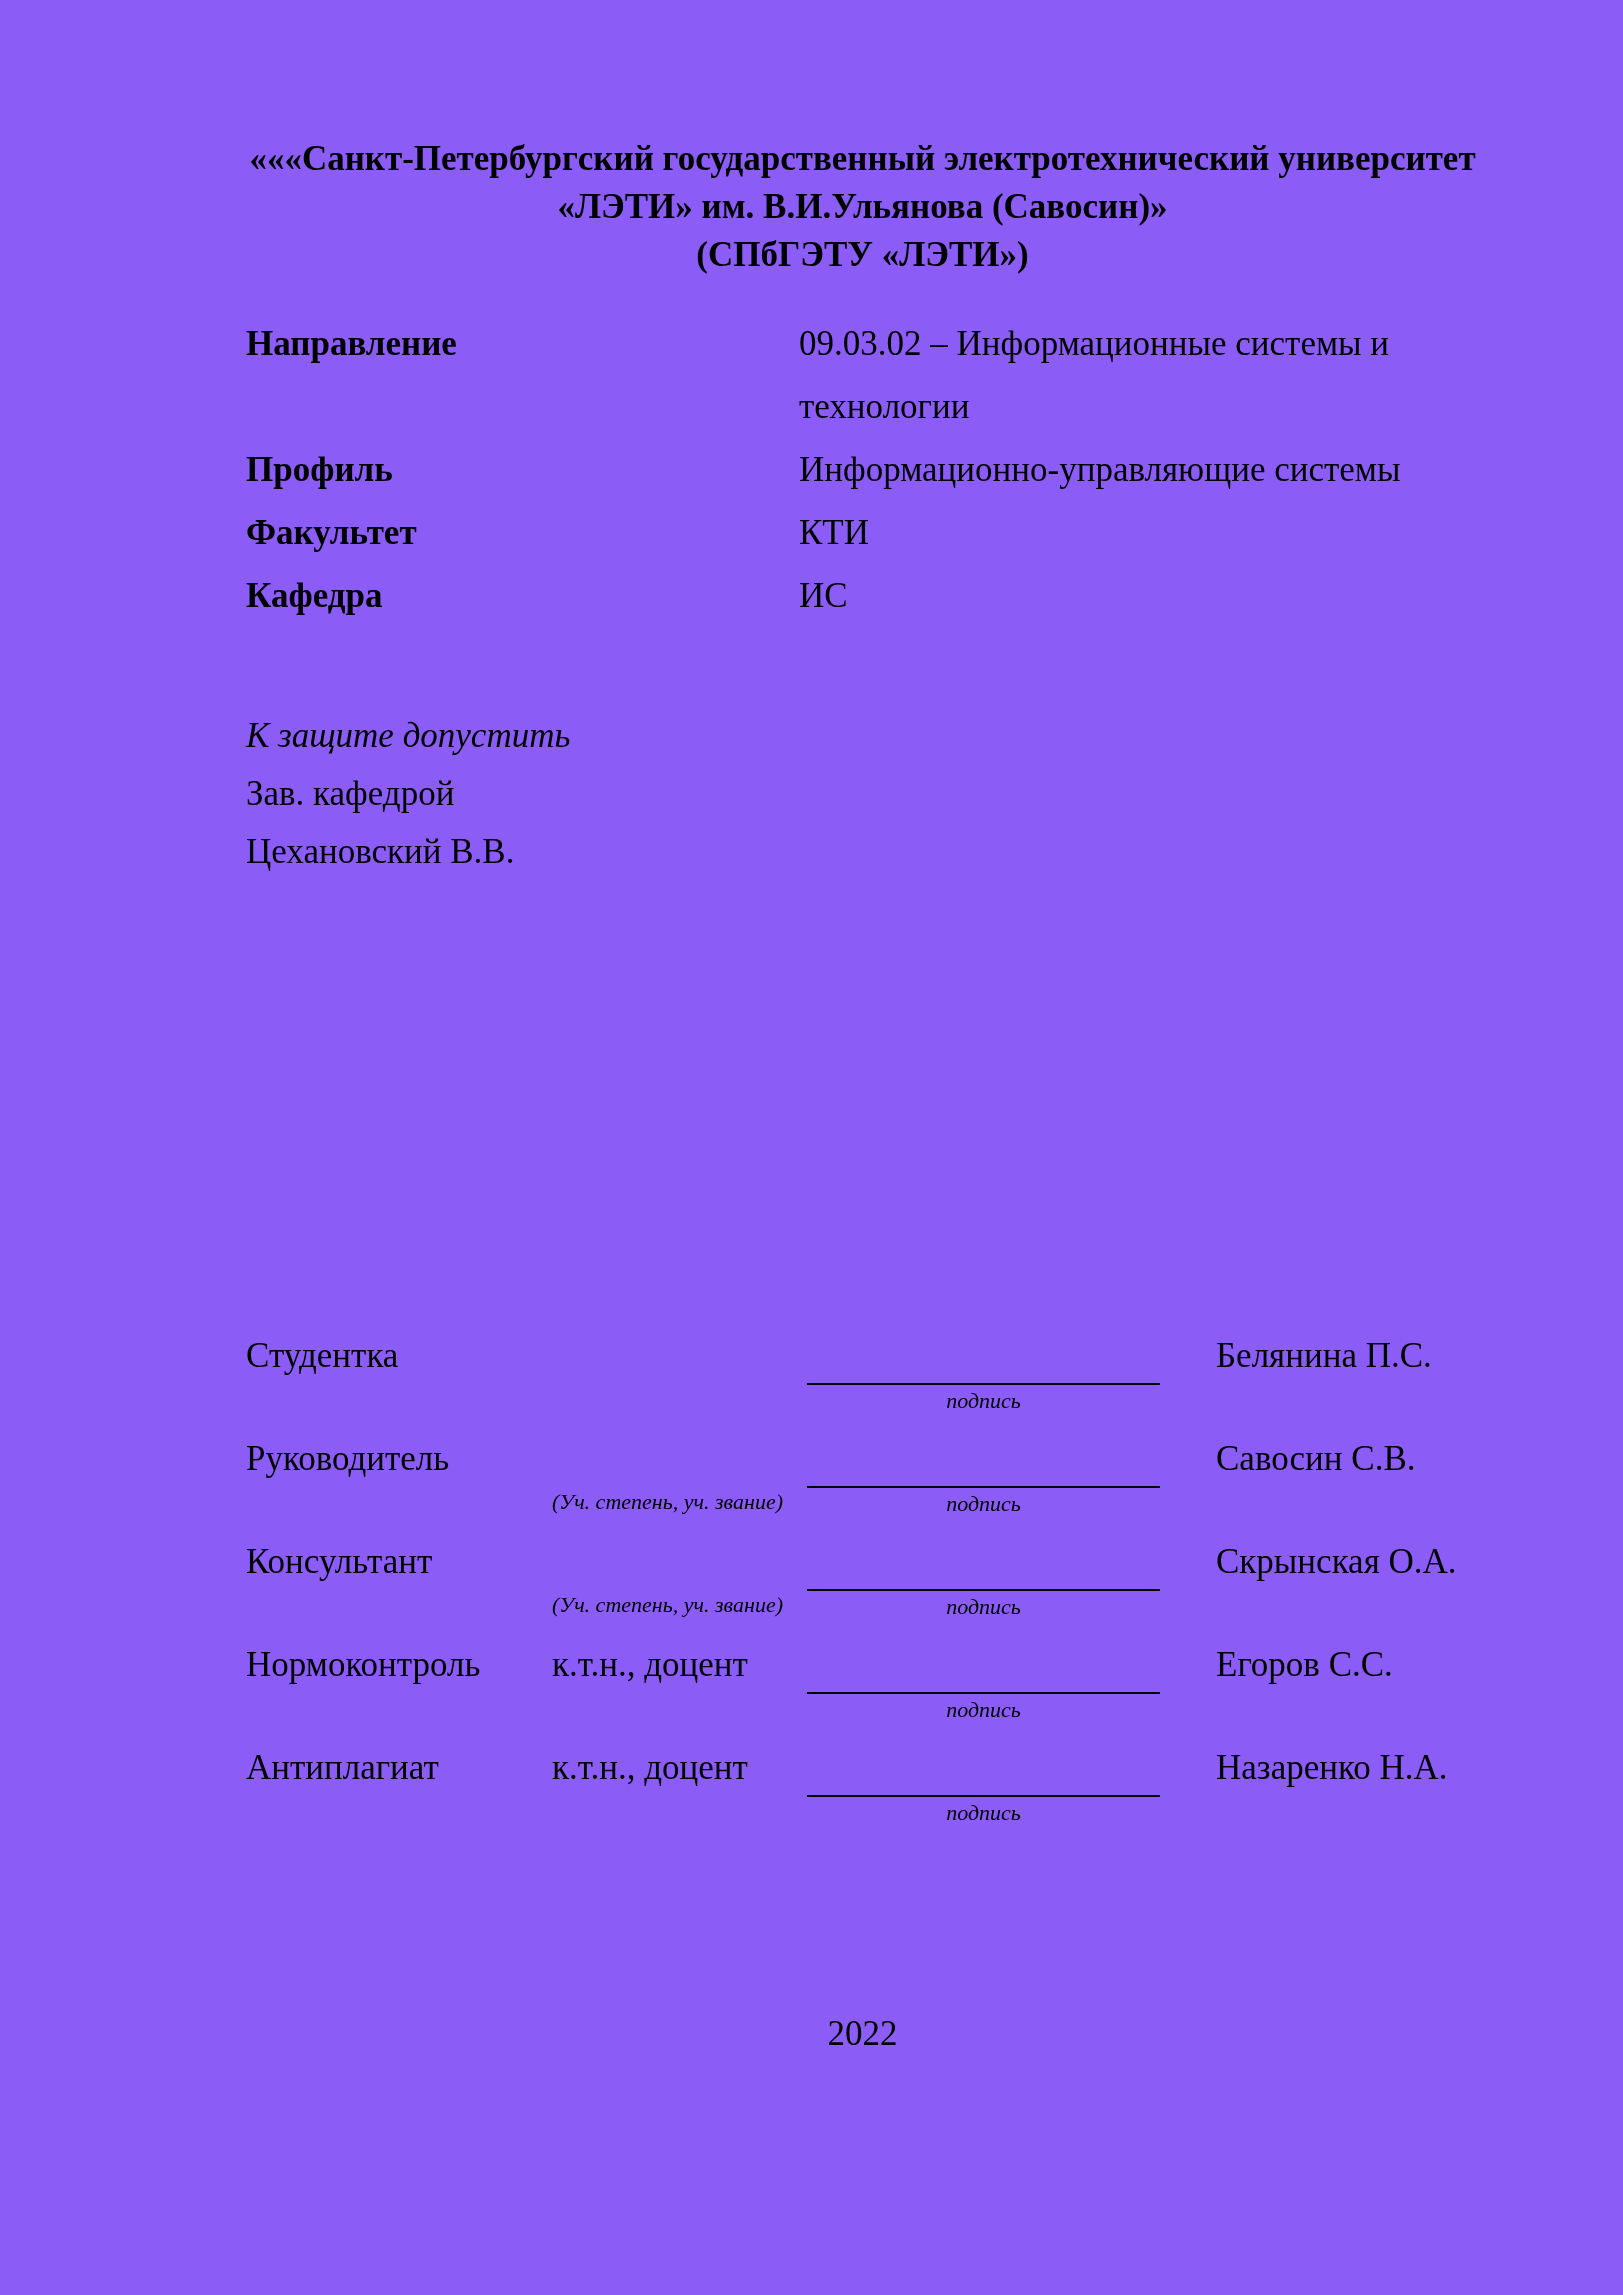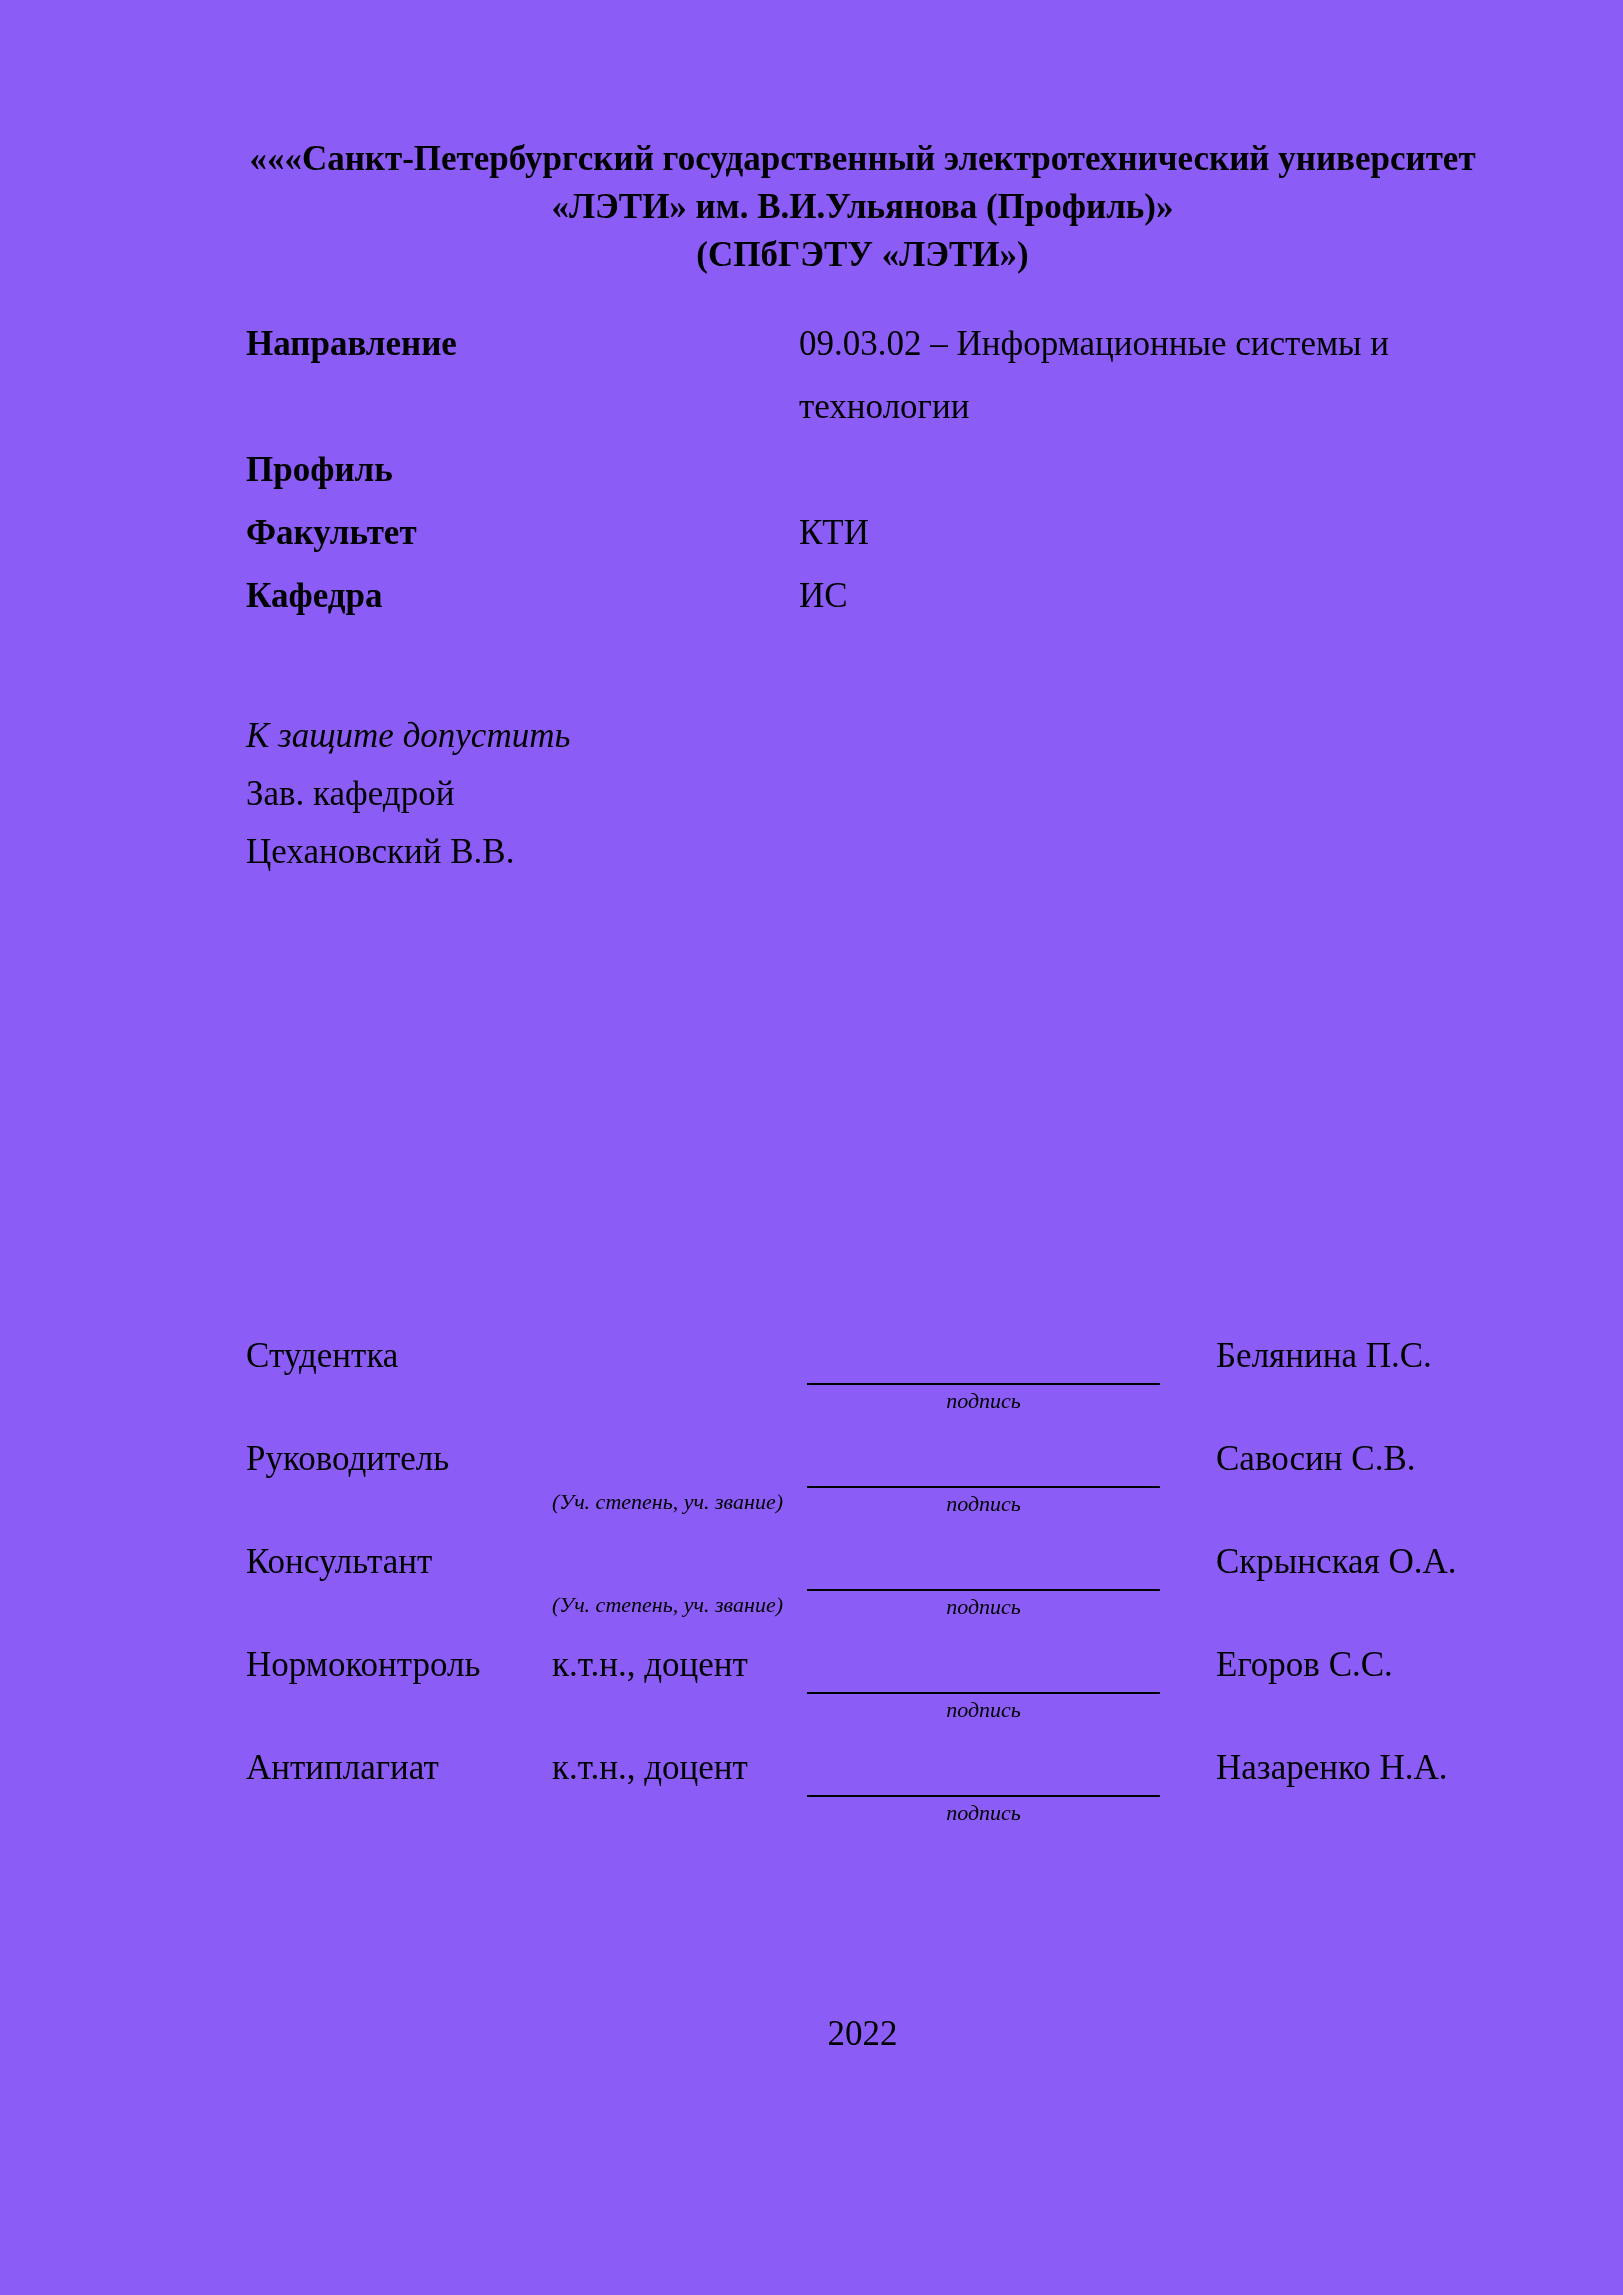"«ЛЭТИ» им. В.И.Ульянова (Профиль)»" div { text: Профиль -> Савосин }
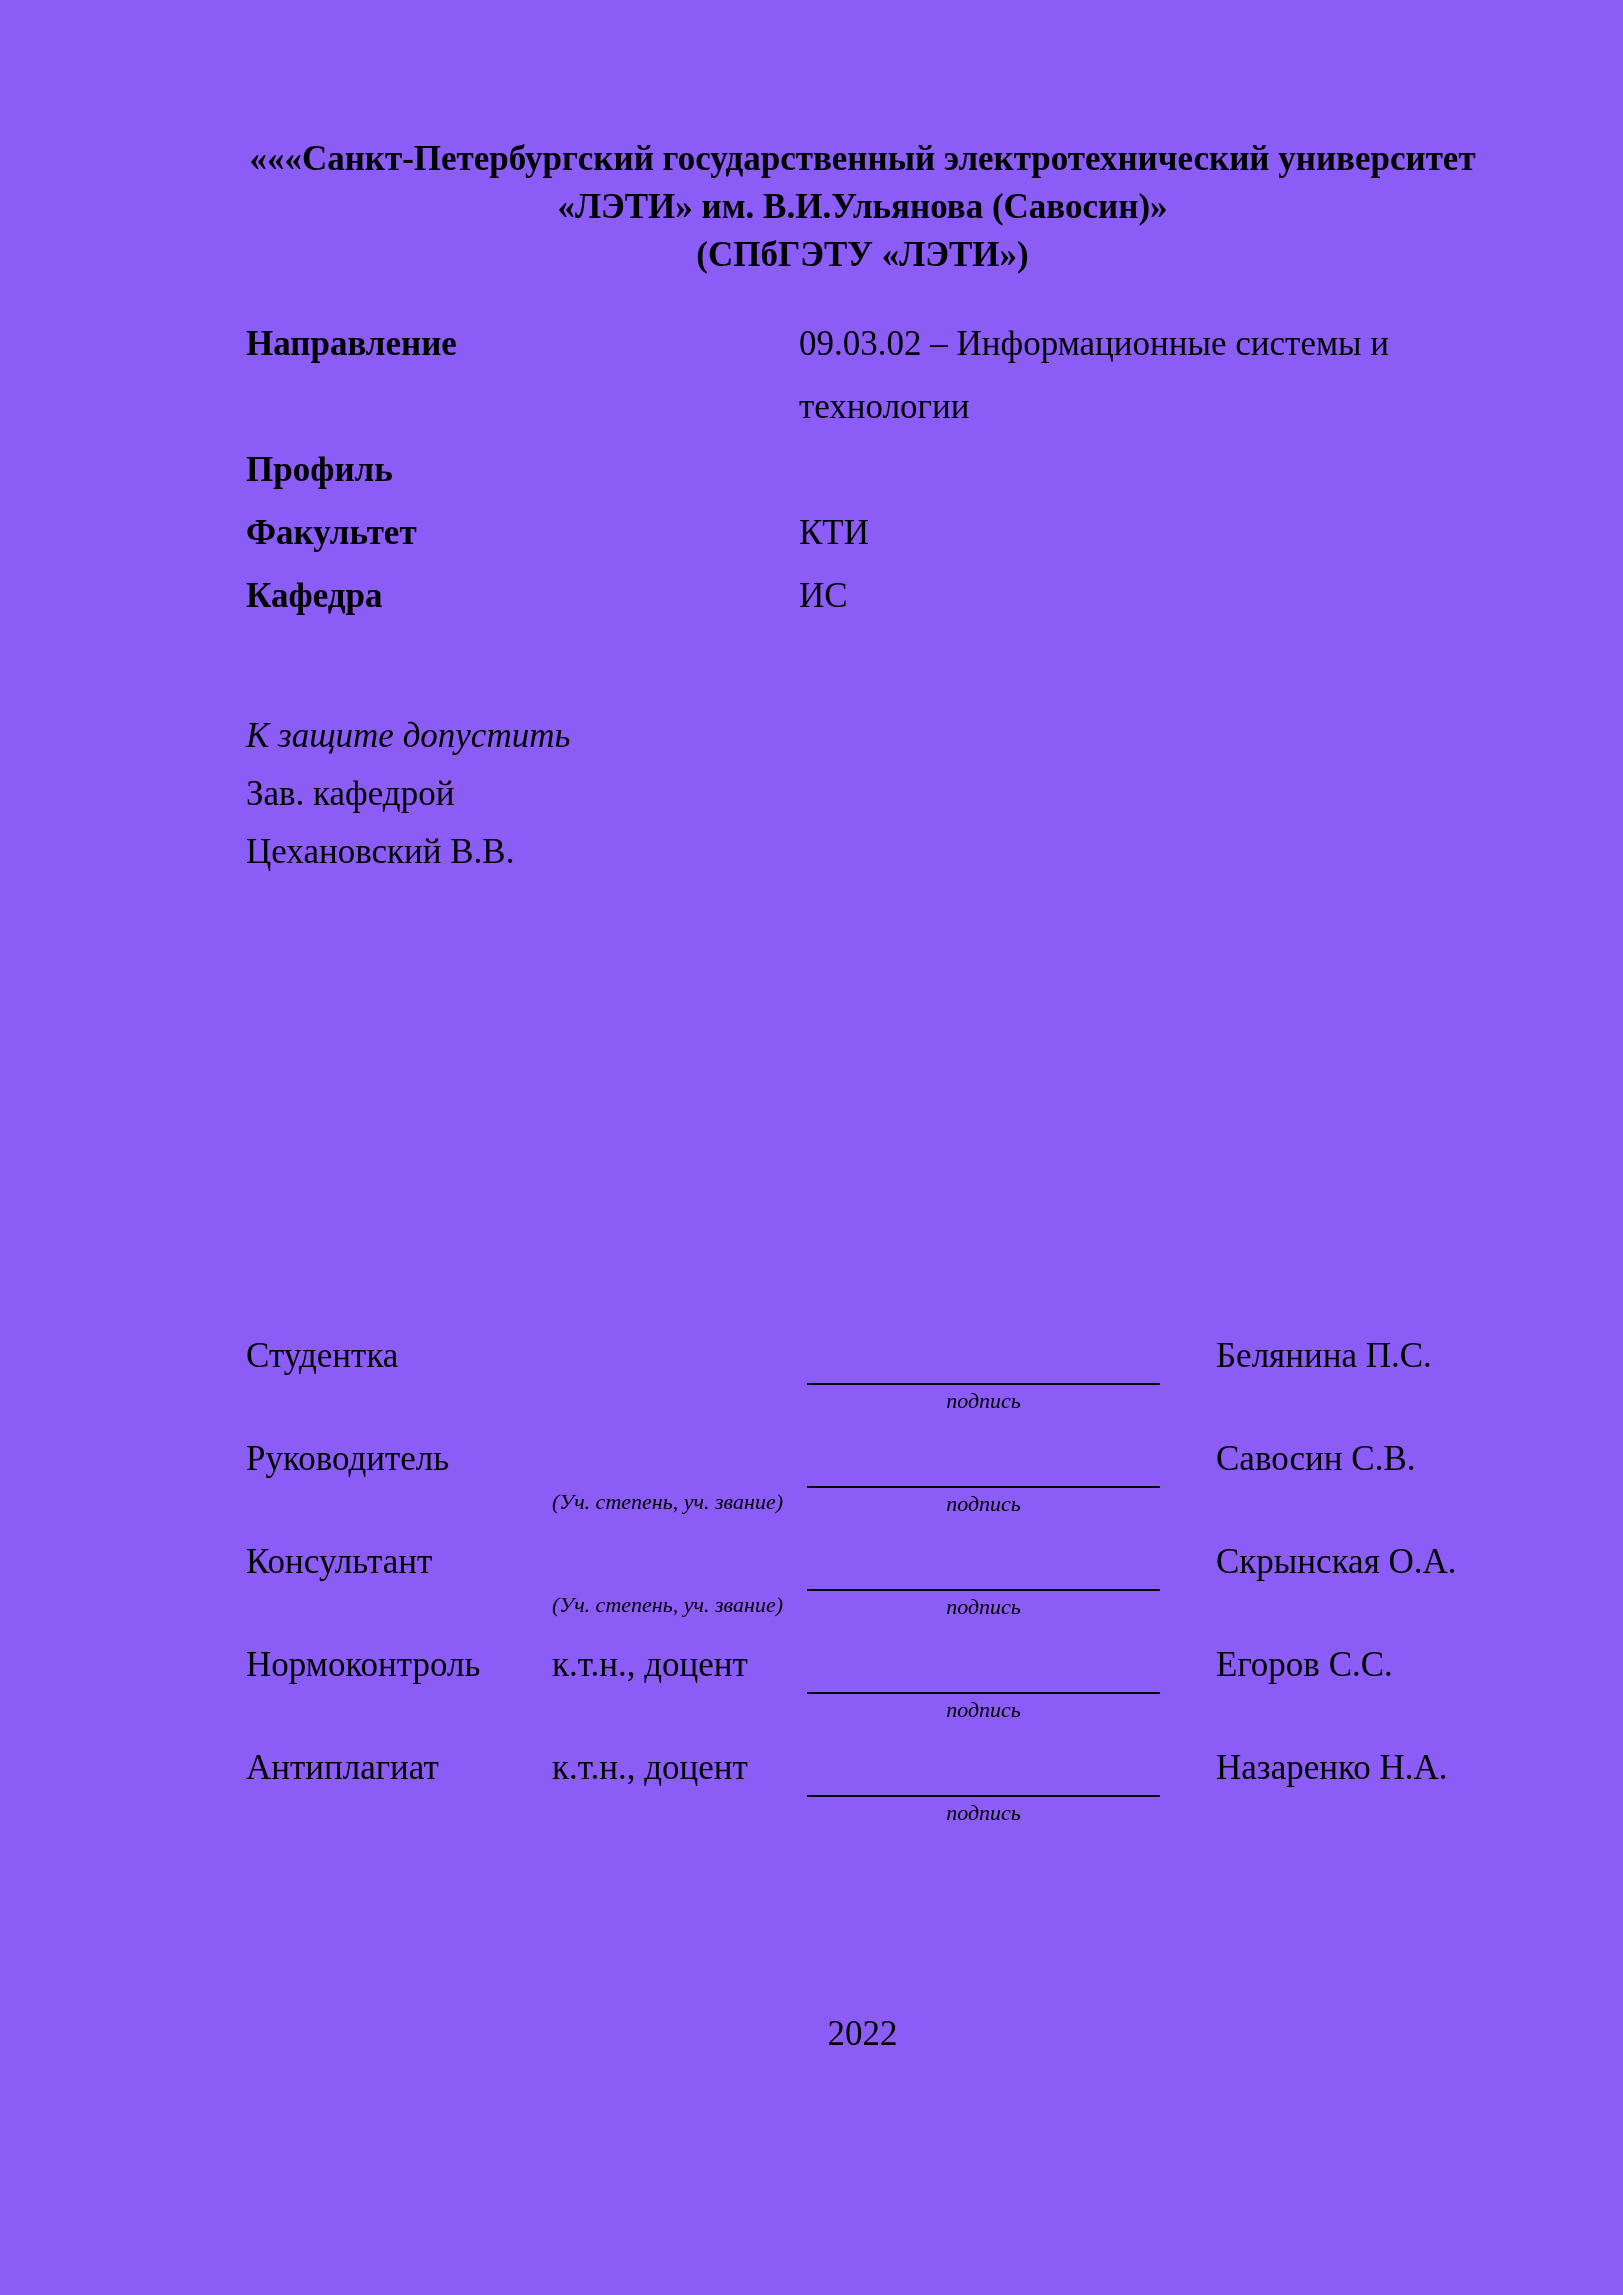"Информационно-управляющие системы" div.info-value { html: none -> <div>Информационно-управляющие системы</div> }
